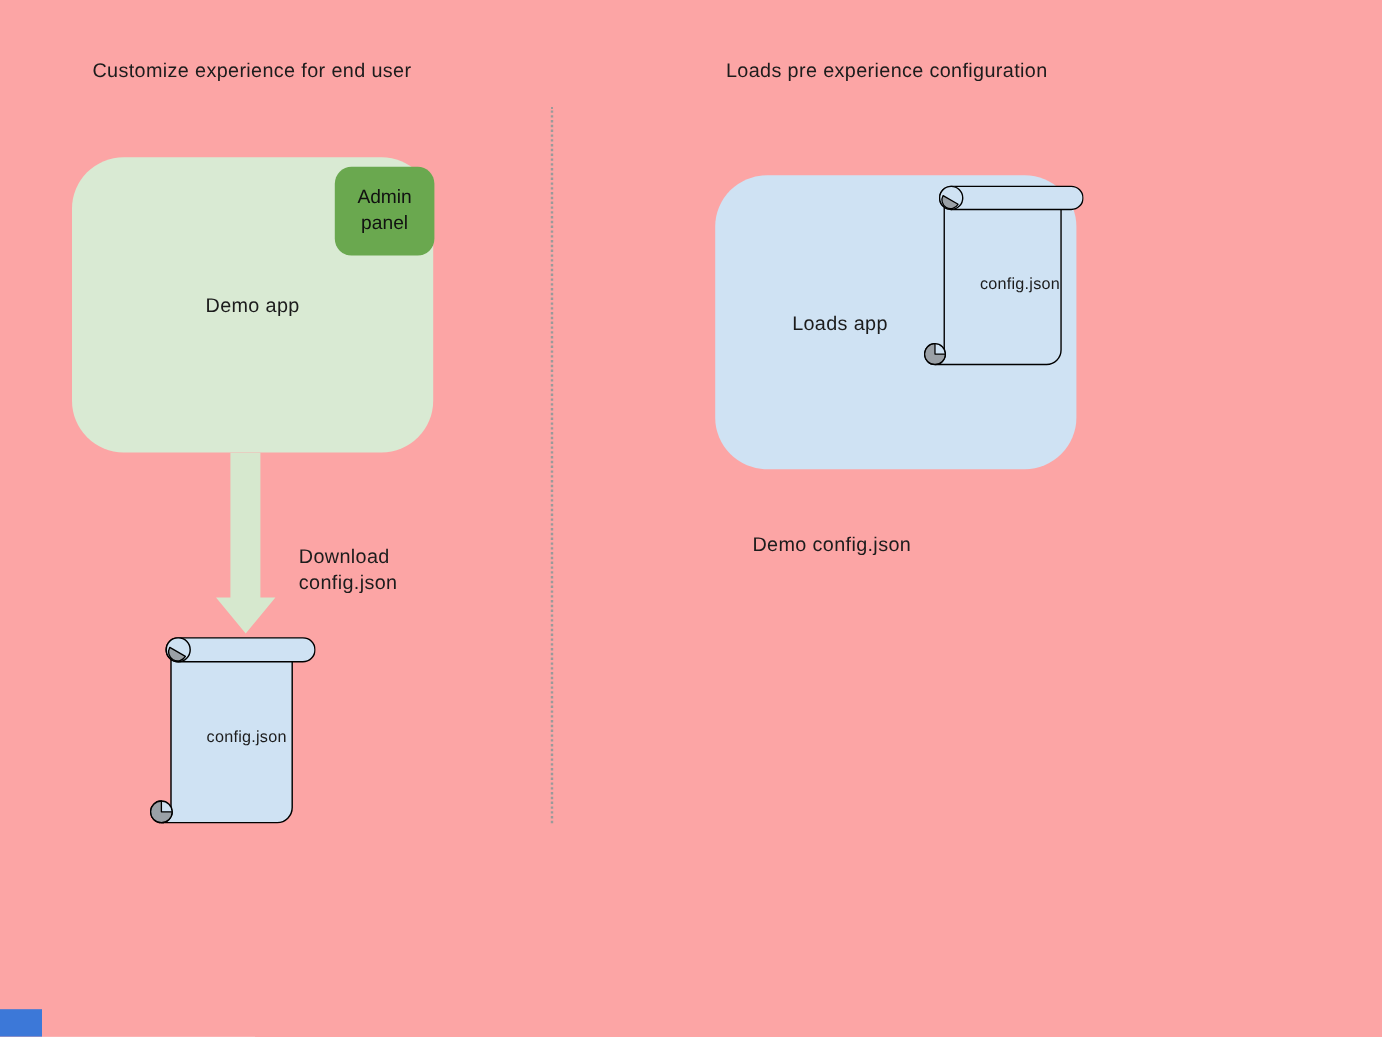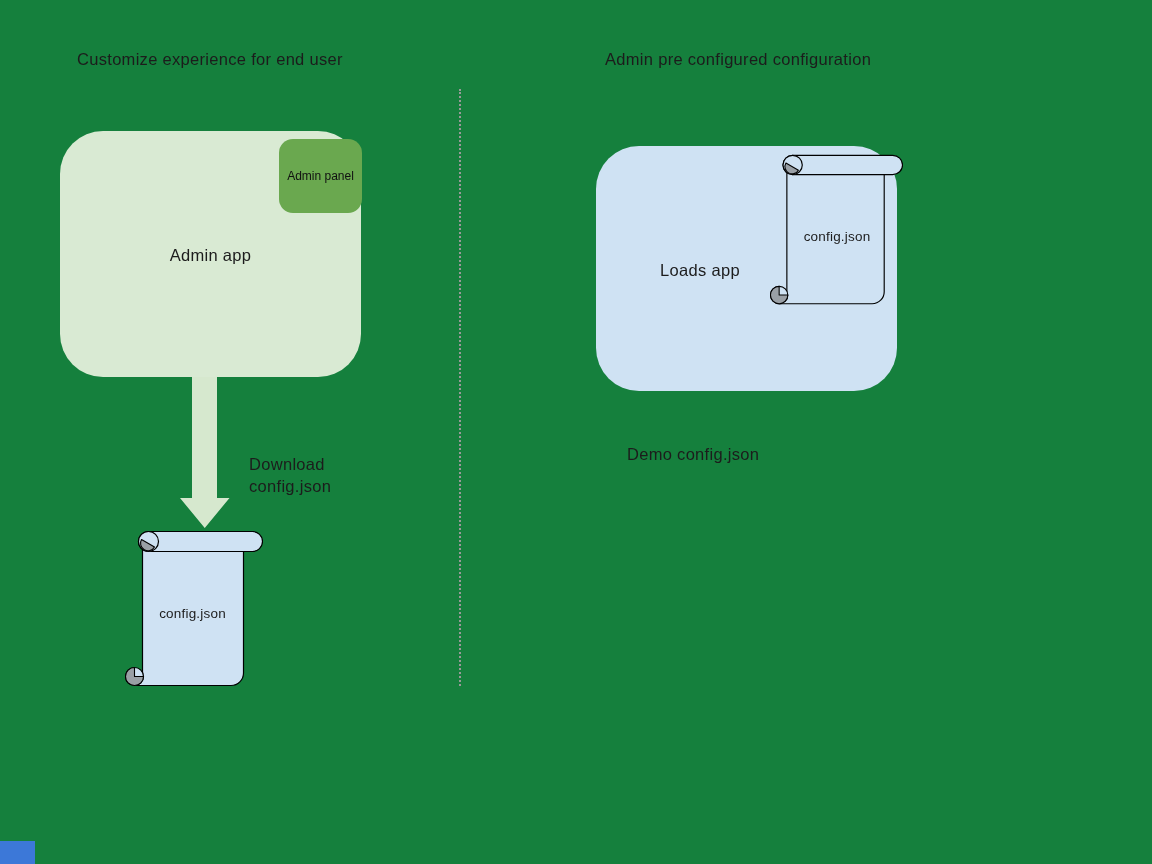"Customize experience for end user" .canvas { background: #15803d -> #fca5a5 }
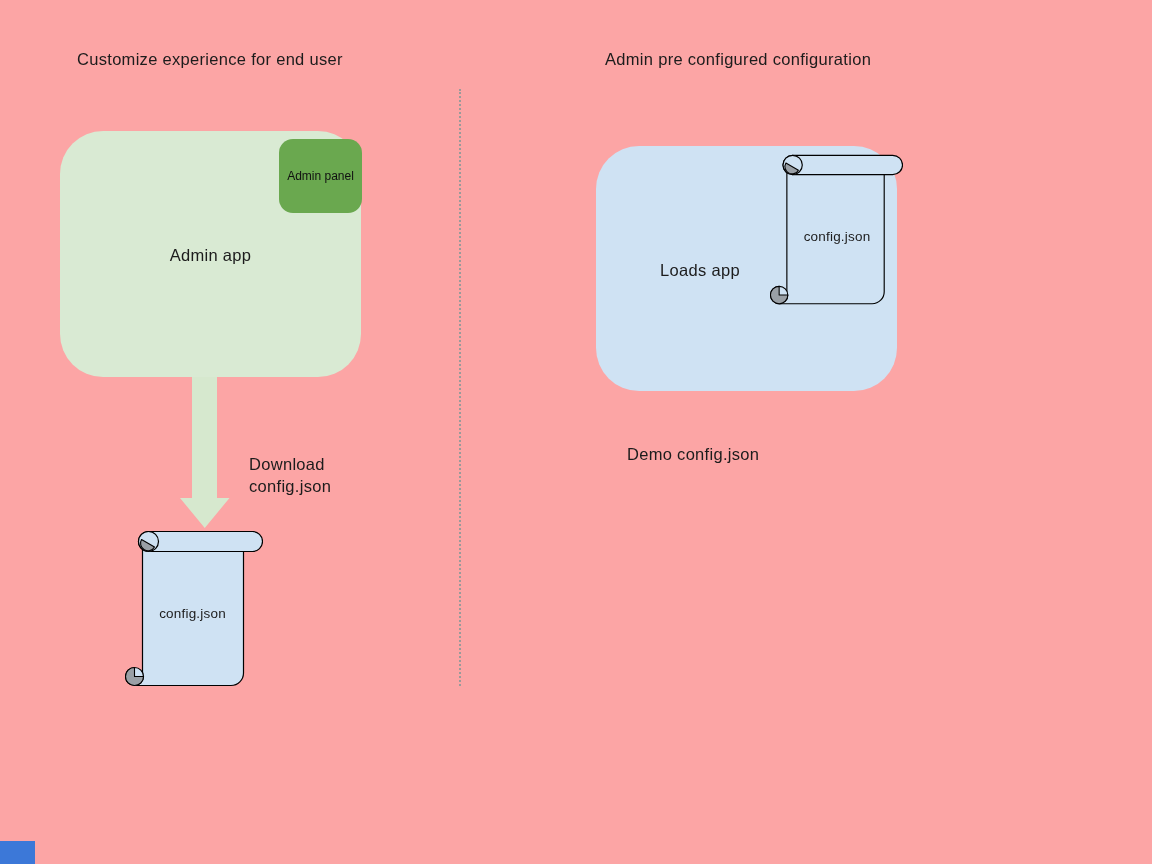"Admin pre configured configuration" div.lbl { text: Admin pre configured -> Loads pre experience }
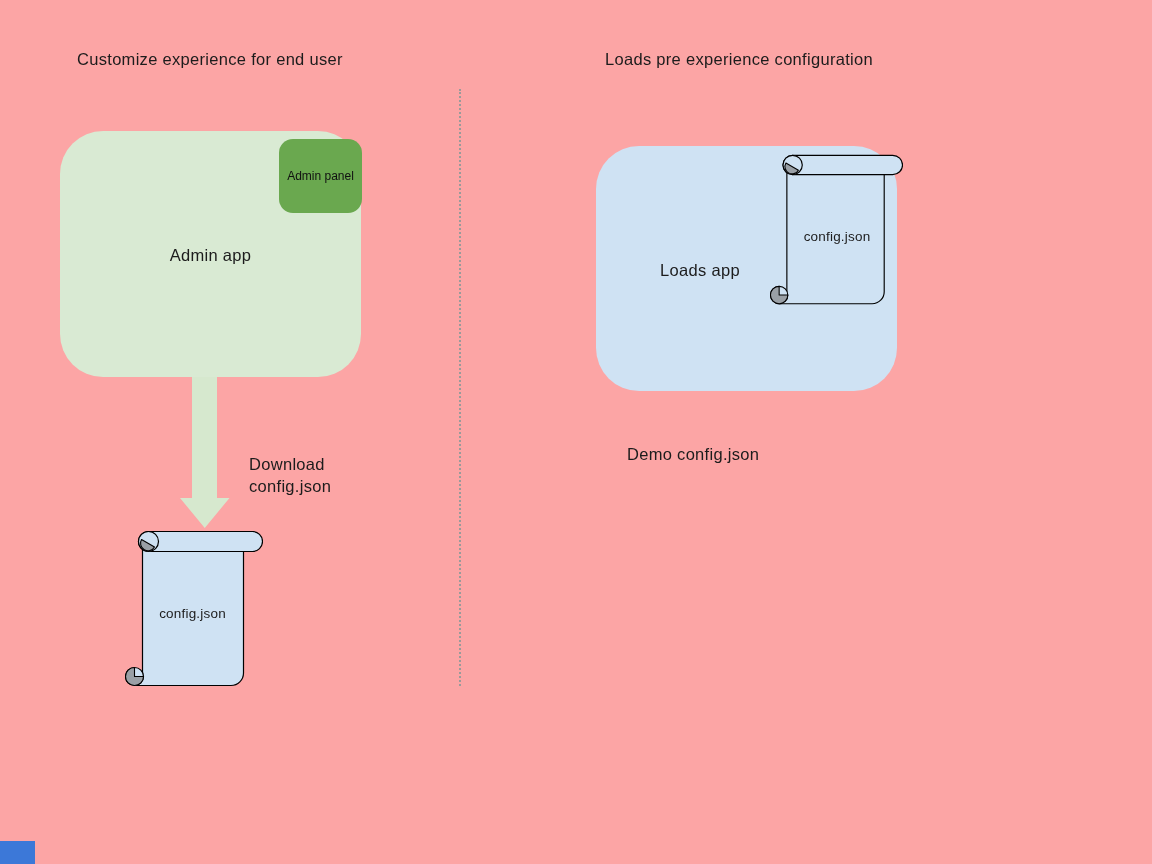"Admin panel" .admin-panel { font-size: 12px -> 16px }
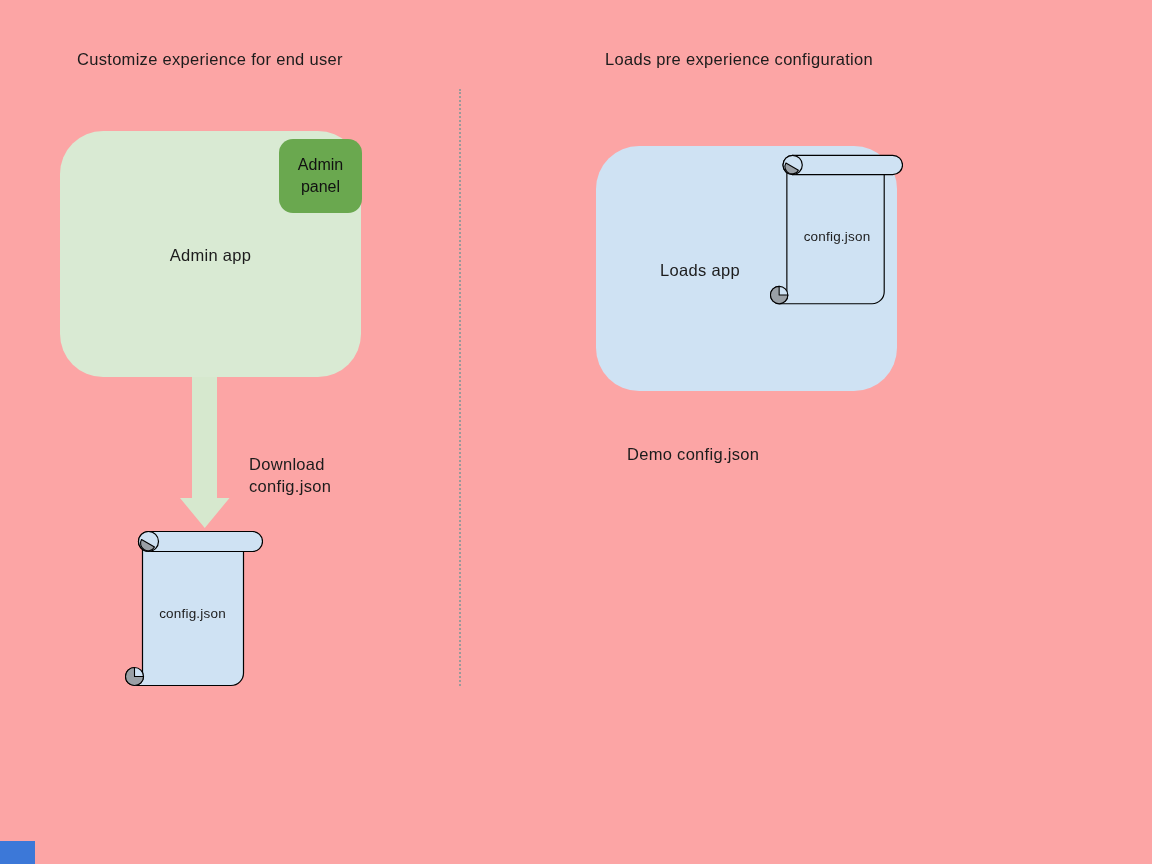"config.json" .file-lbl { margin-left: none -> 13px }
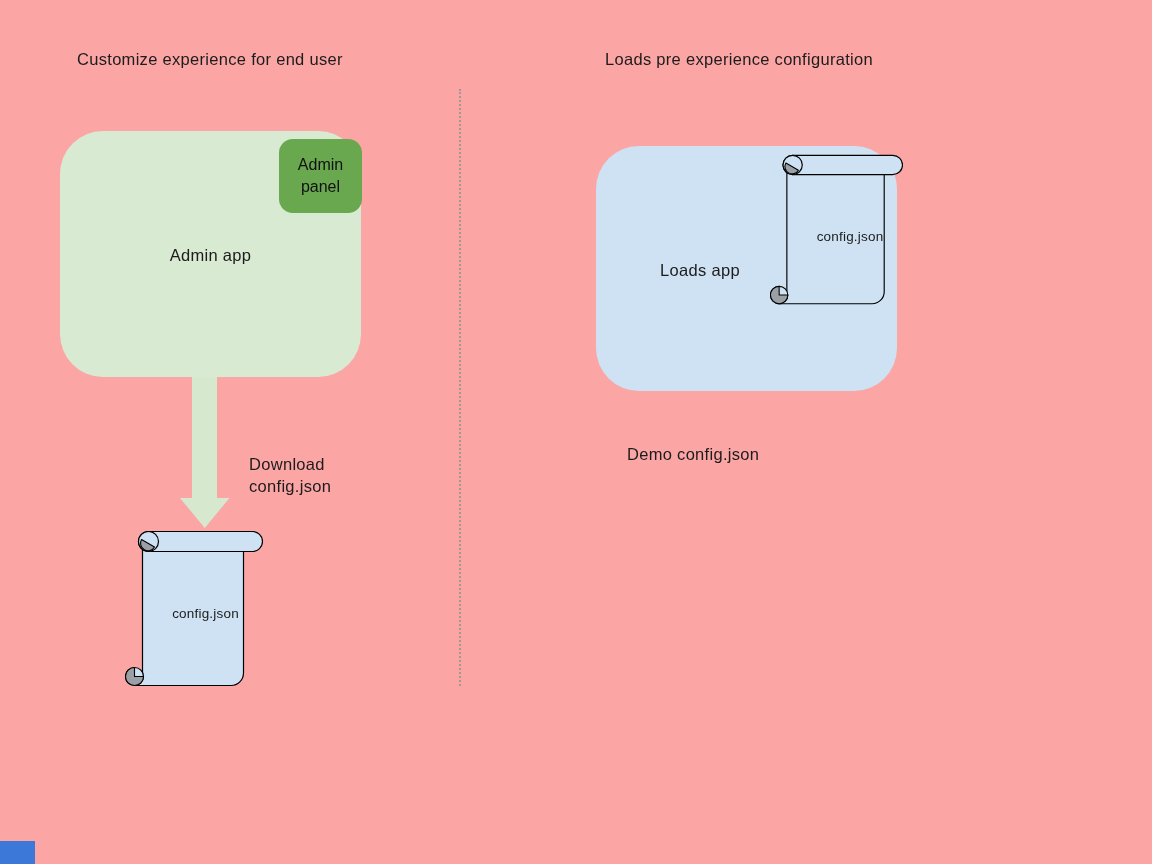"Admin app" div.lbl { text: Admin -> Demo }
